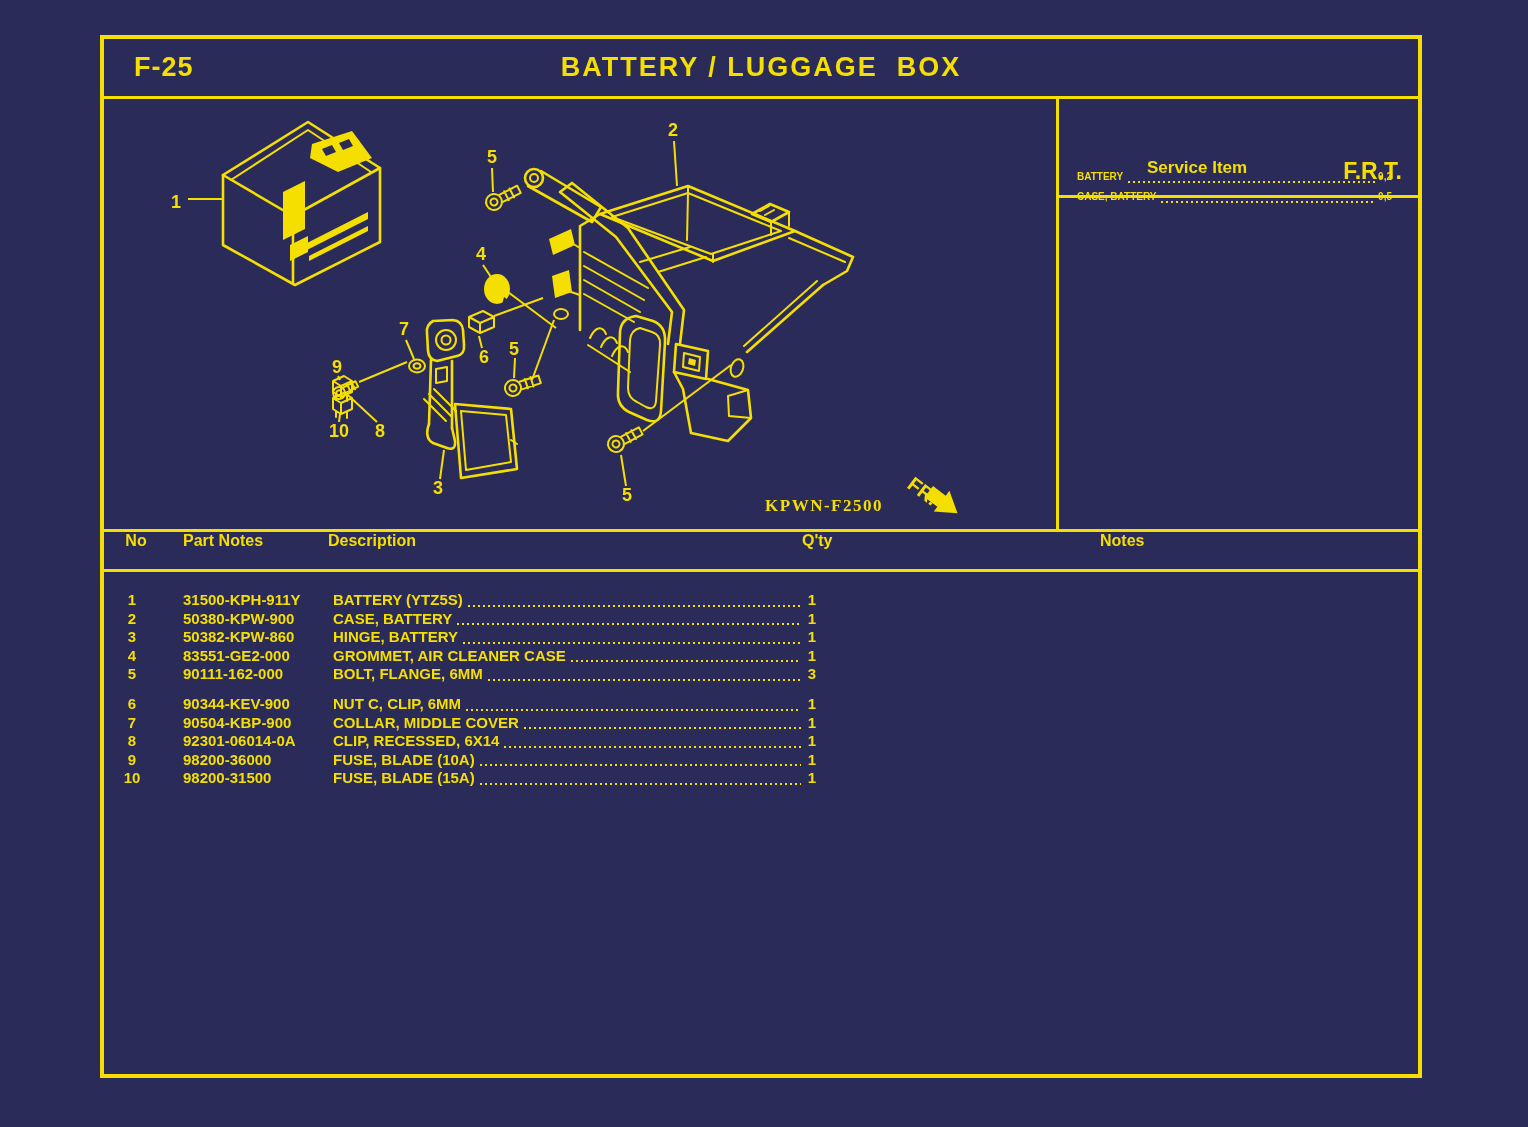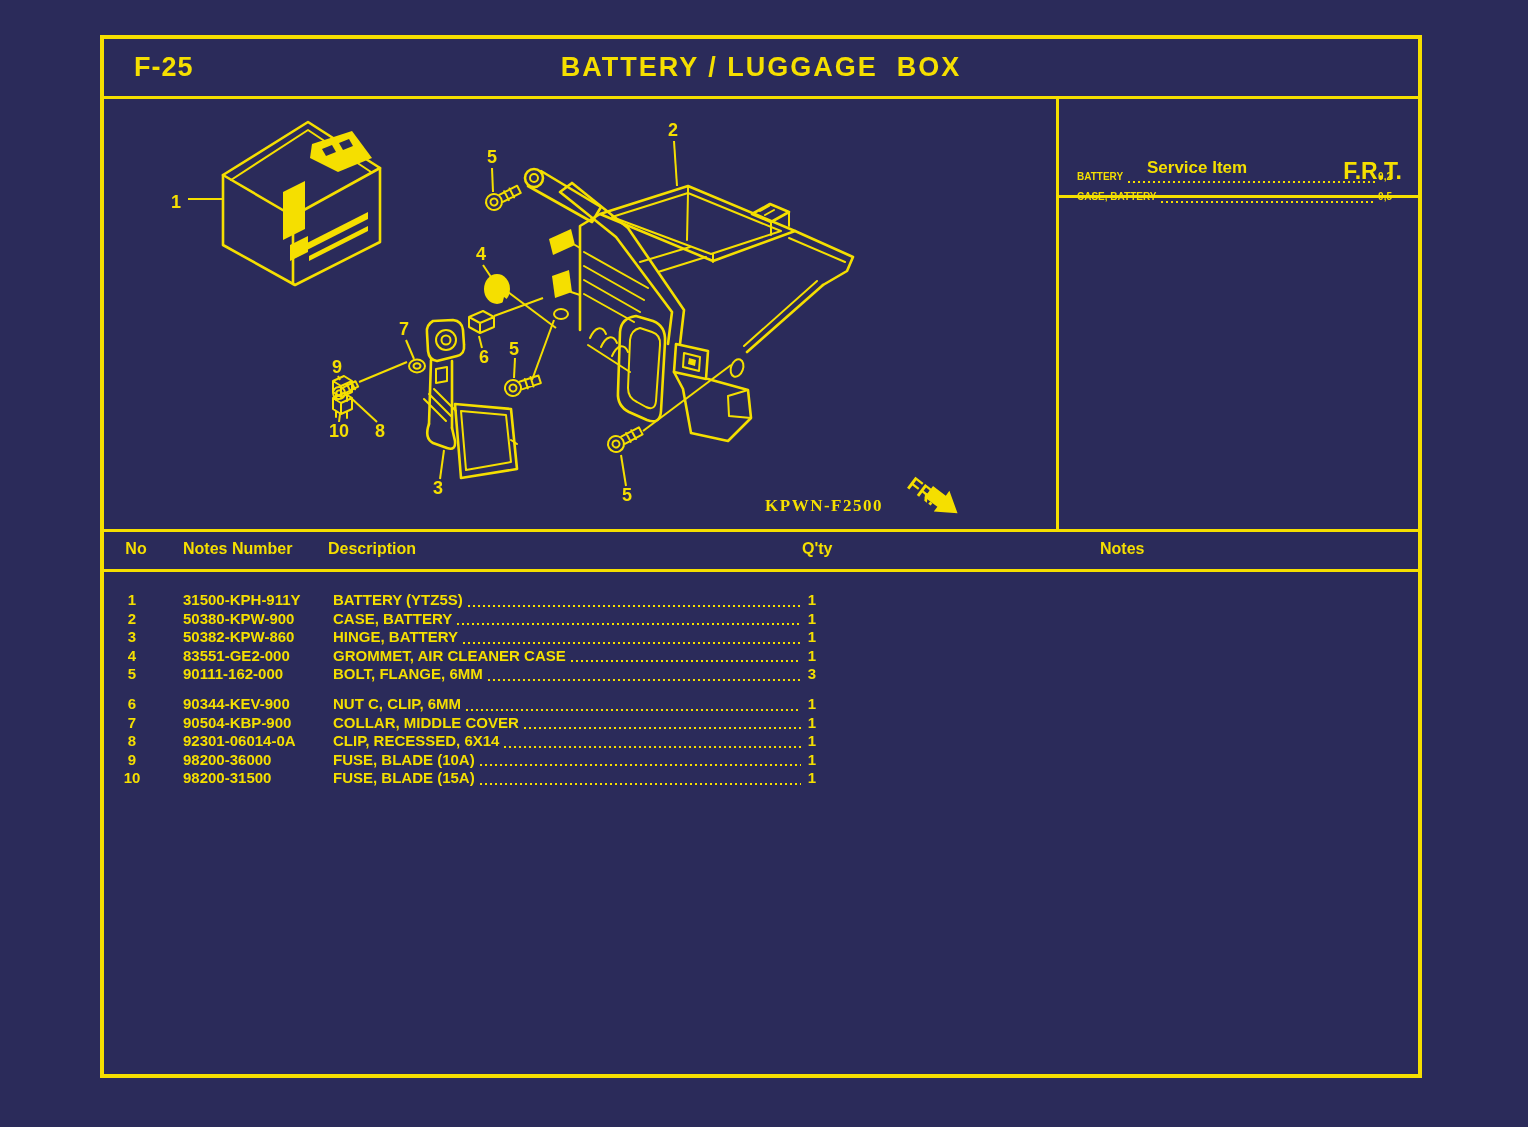"No" .tableband span { top: 8px -> 0 }
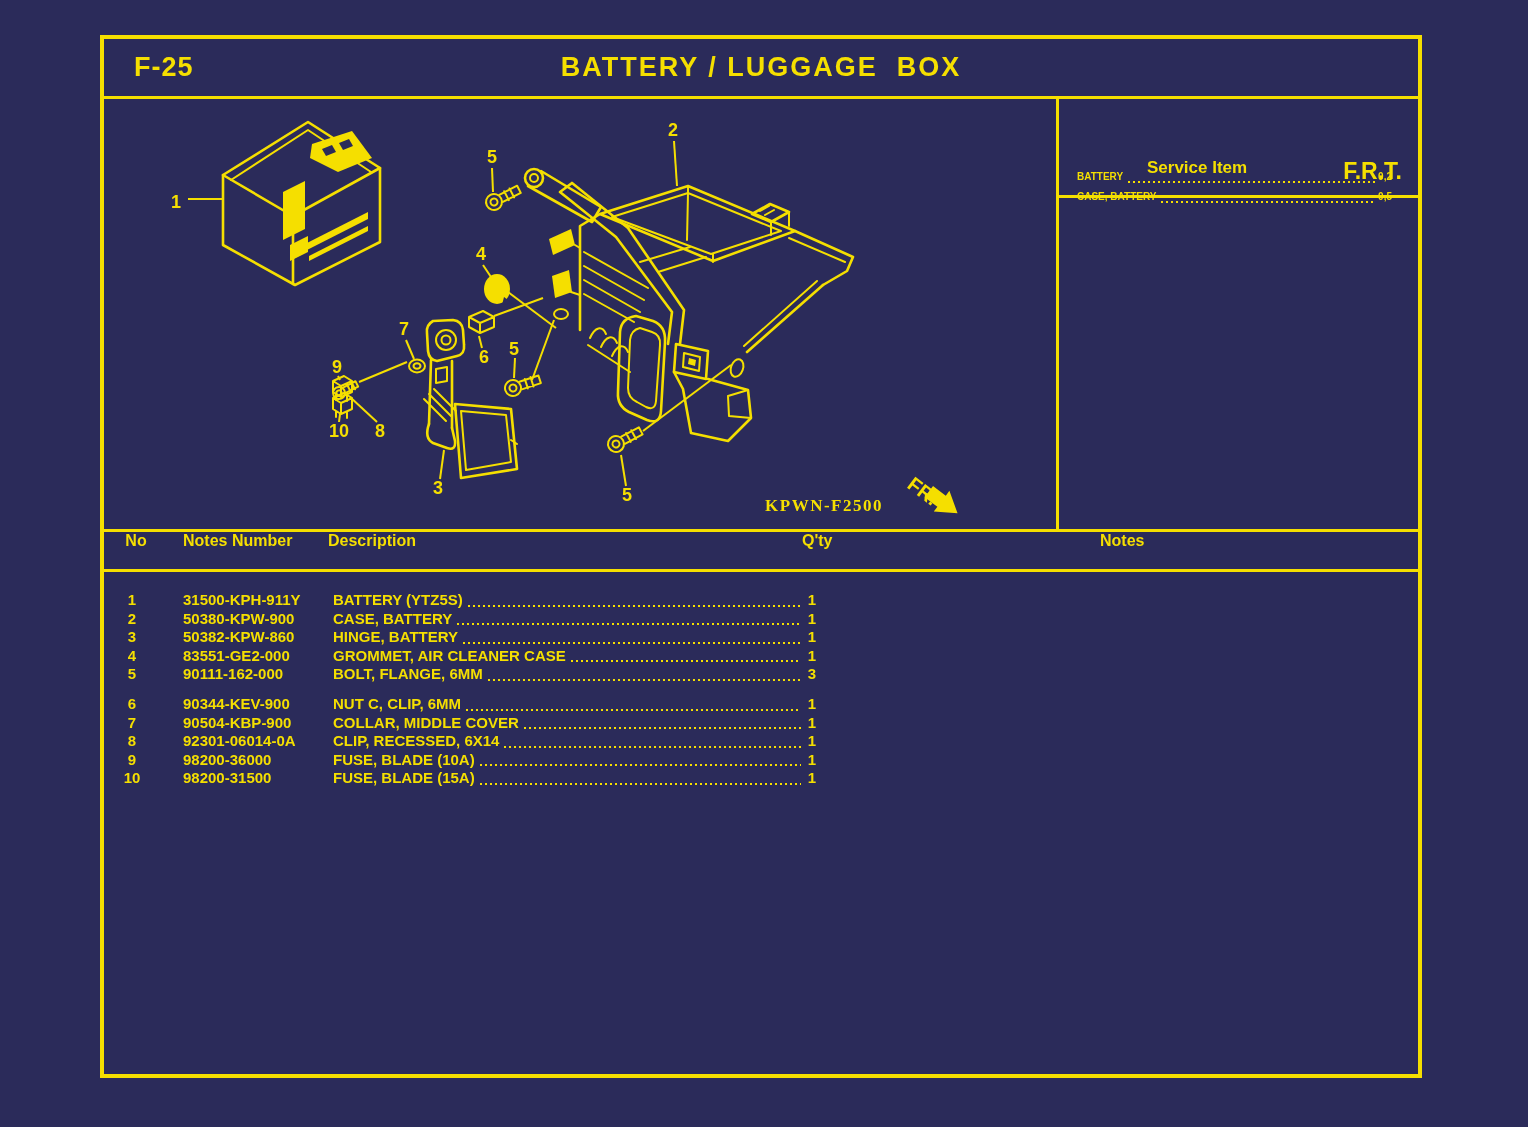"Notes Number" span.h-part { text: Notes Number -> Part Notes }
